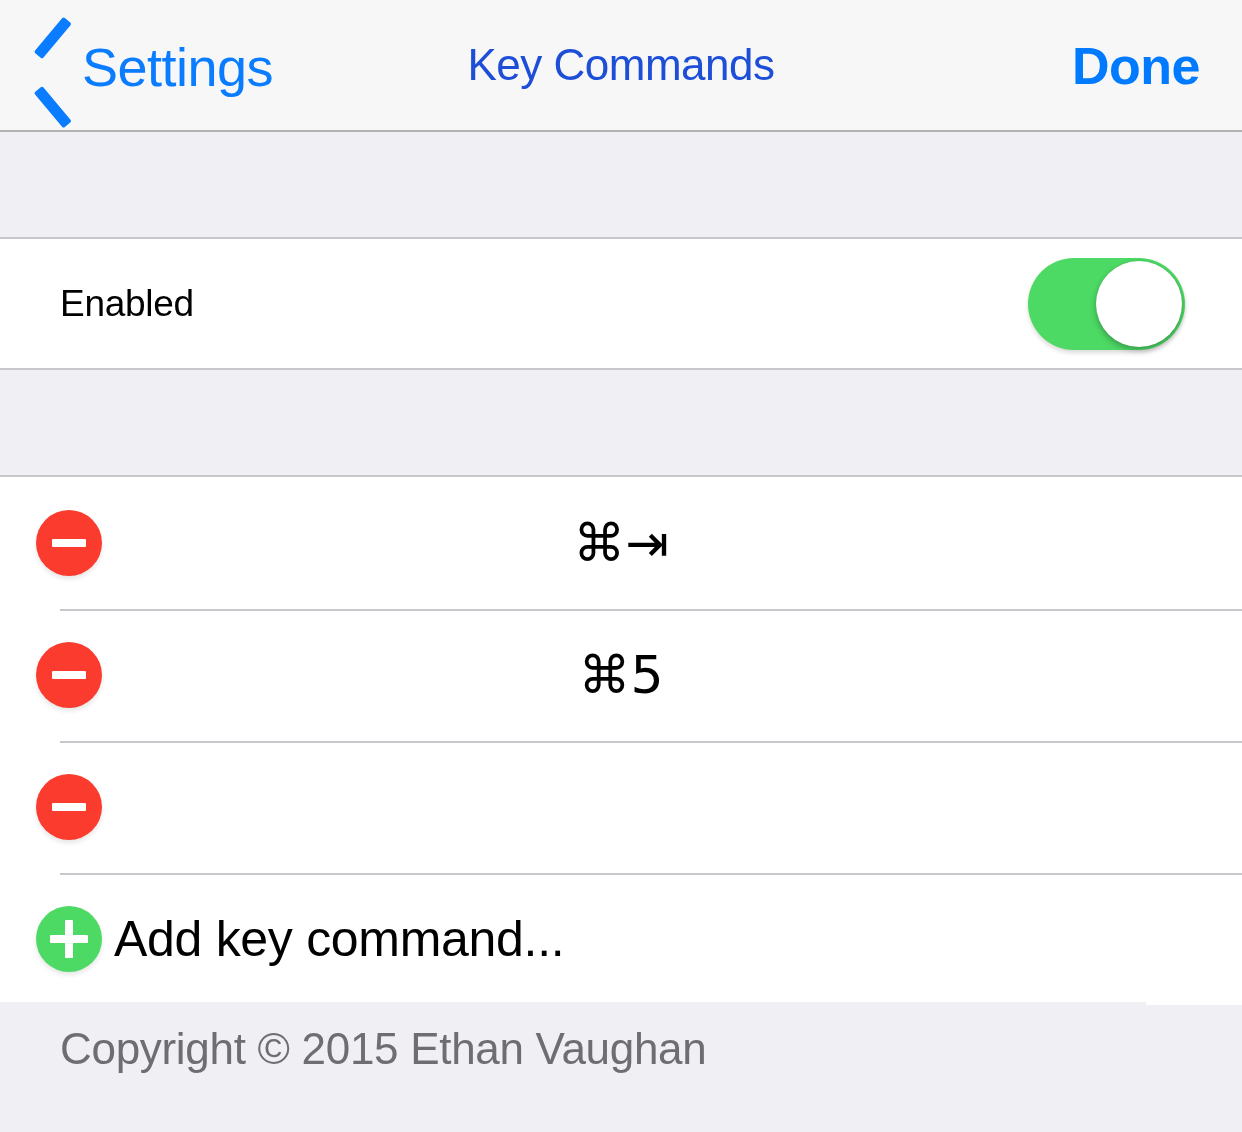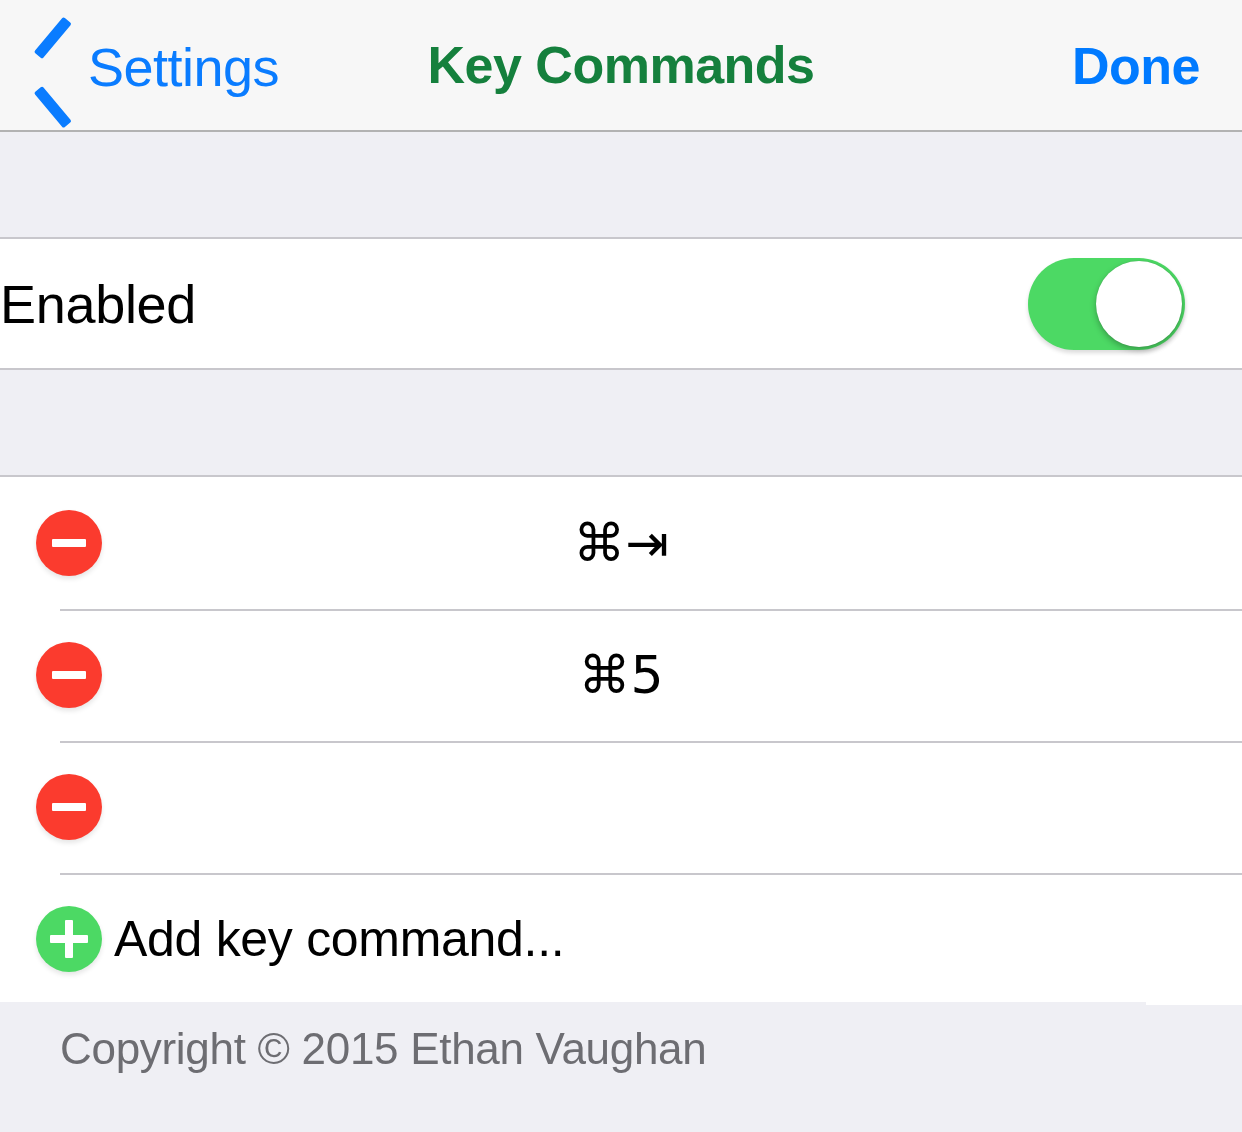"Settings" .nav-back-label { margin-left: 12px -> 6px }
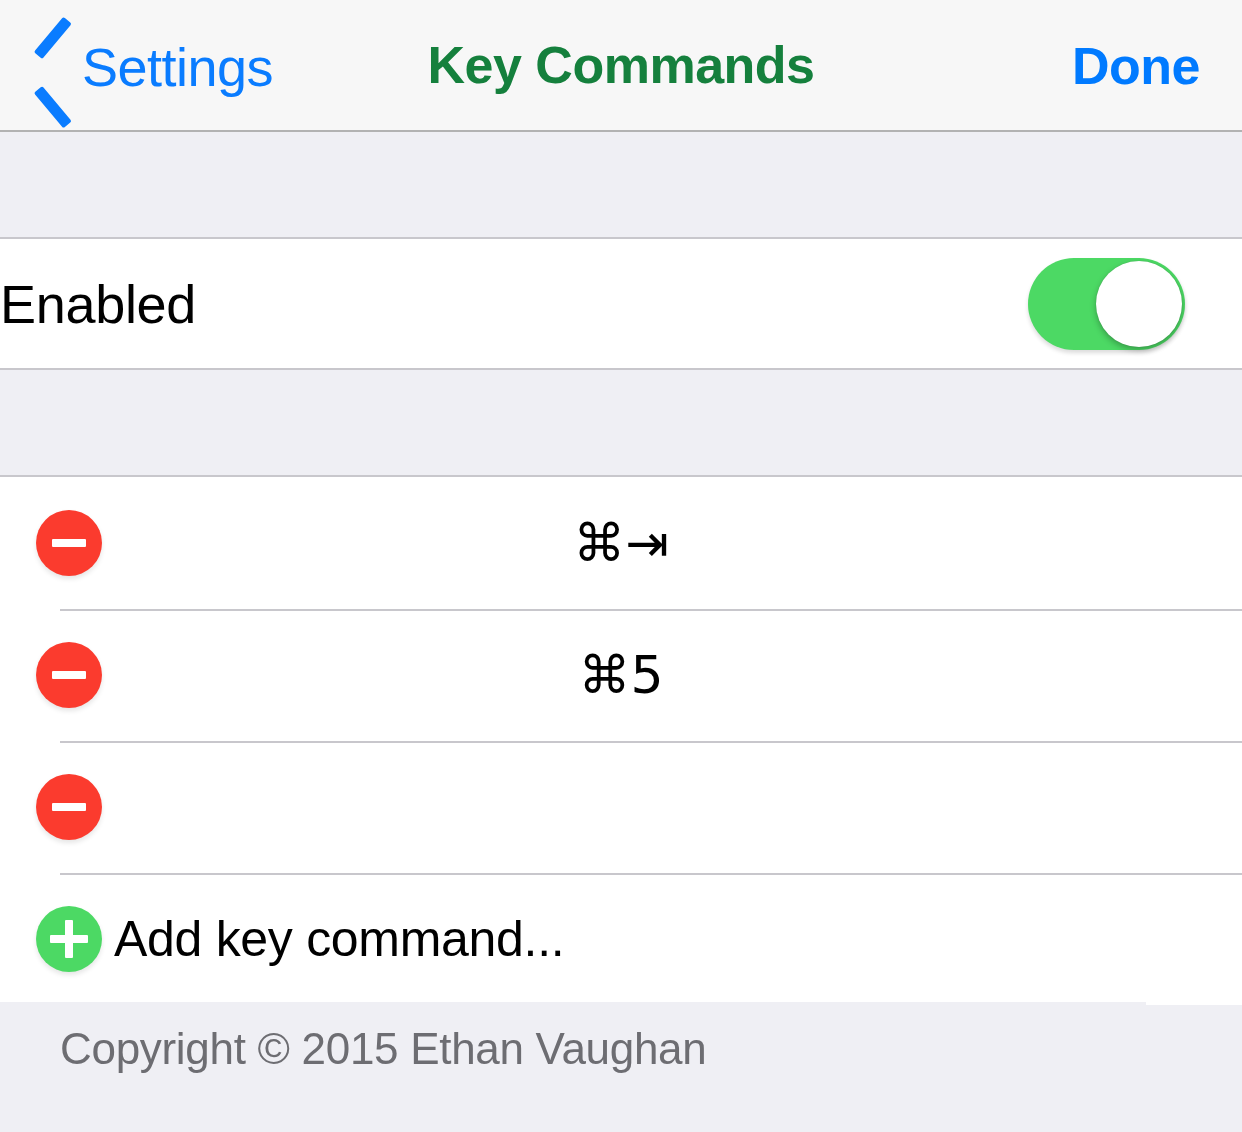"Key Commands" .nav-title { color: #15803d -> #1d4ed8; font-size: 52px -> 44px; font-weight: bold -> normal }
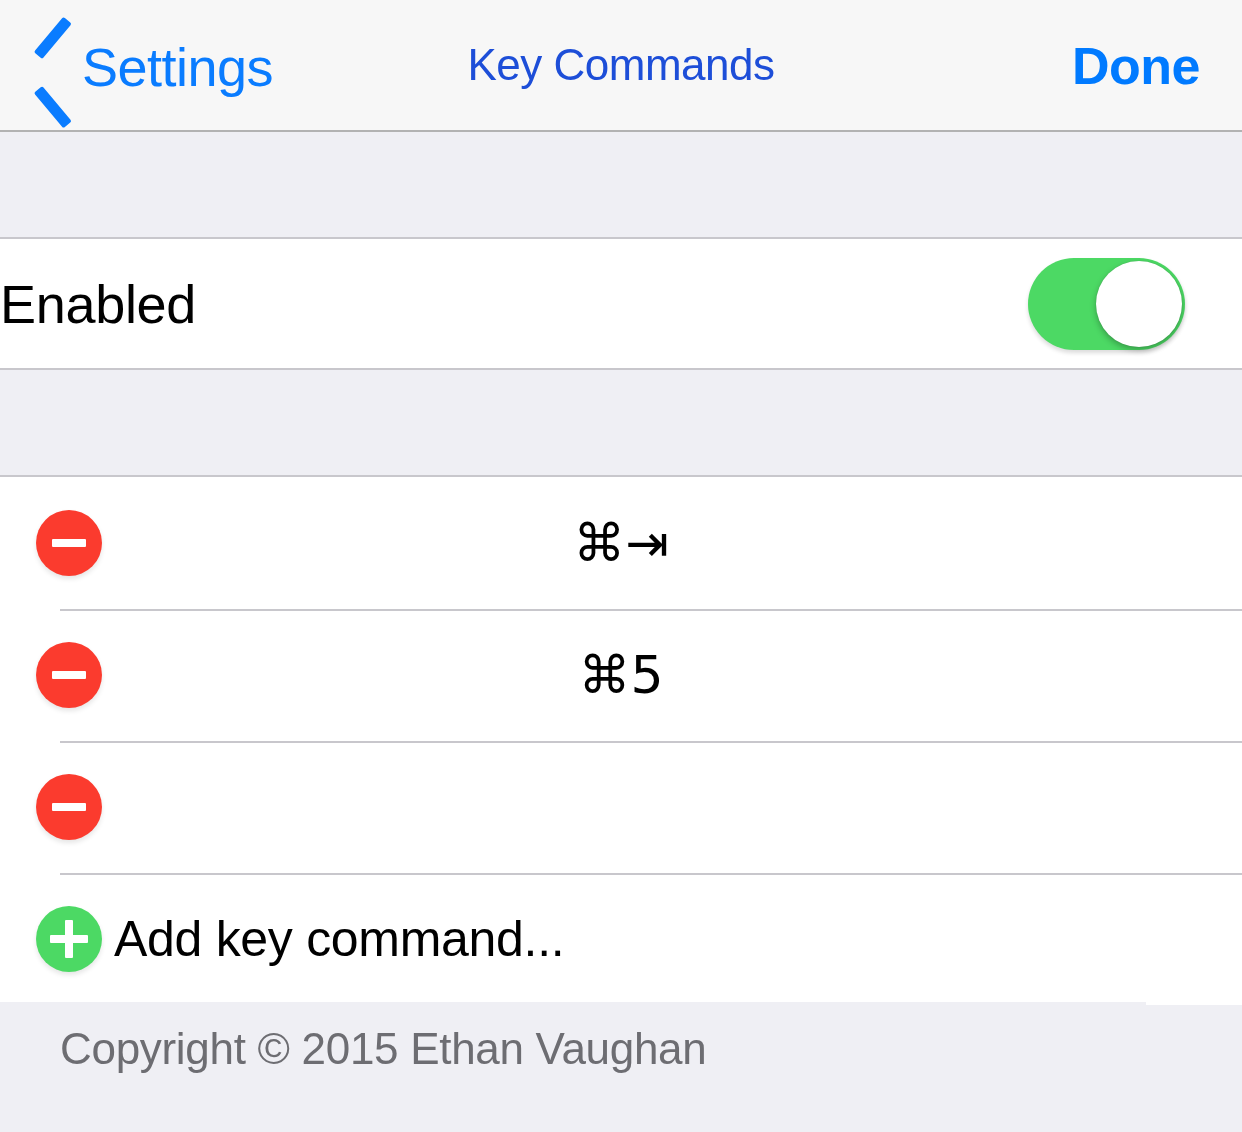"Enabled" .row-label { font-size: 54px -> 37px; margin-left: none -> 60px }
